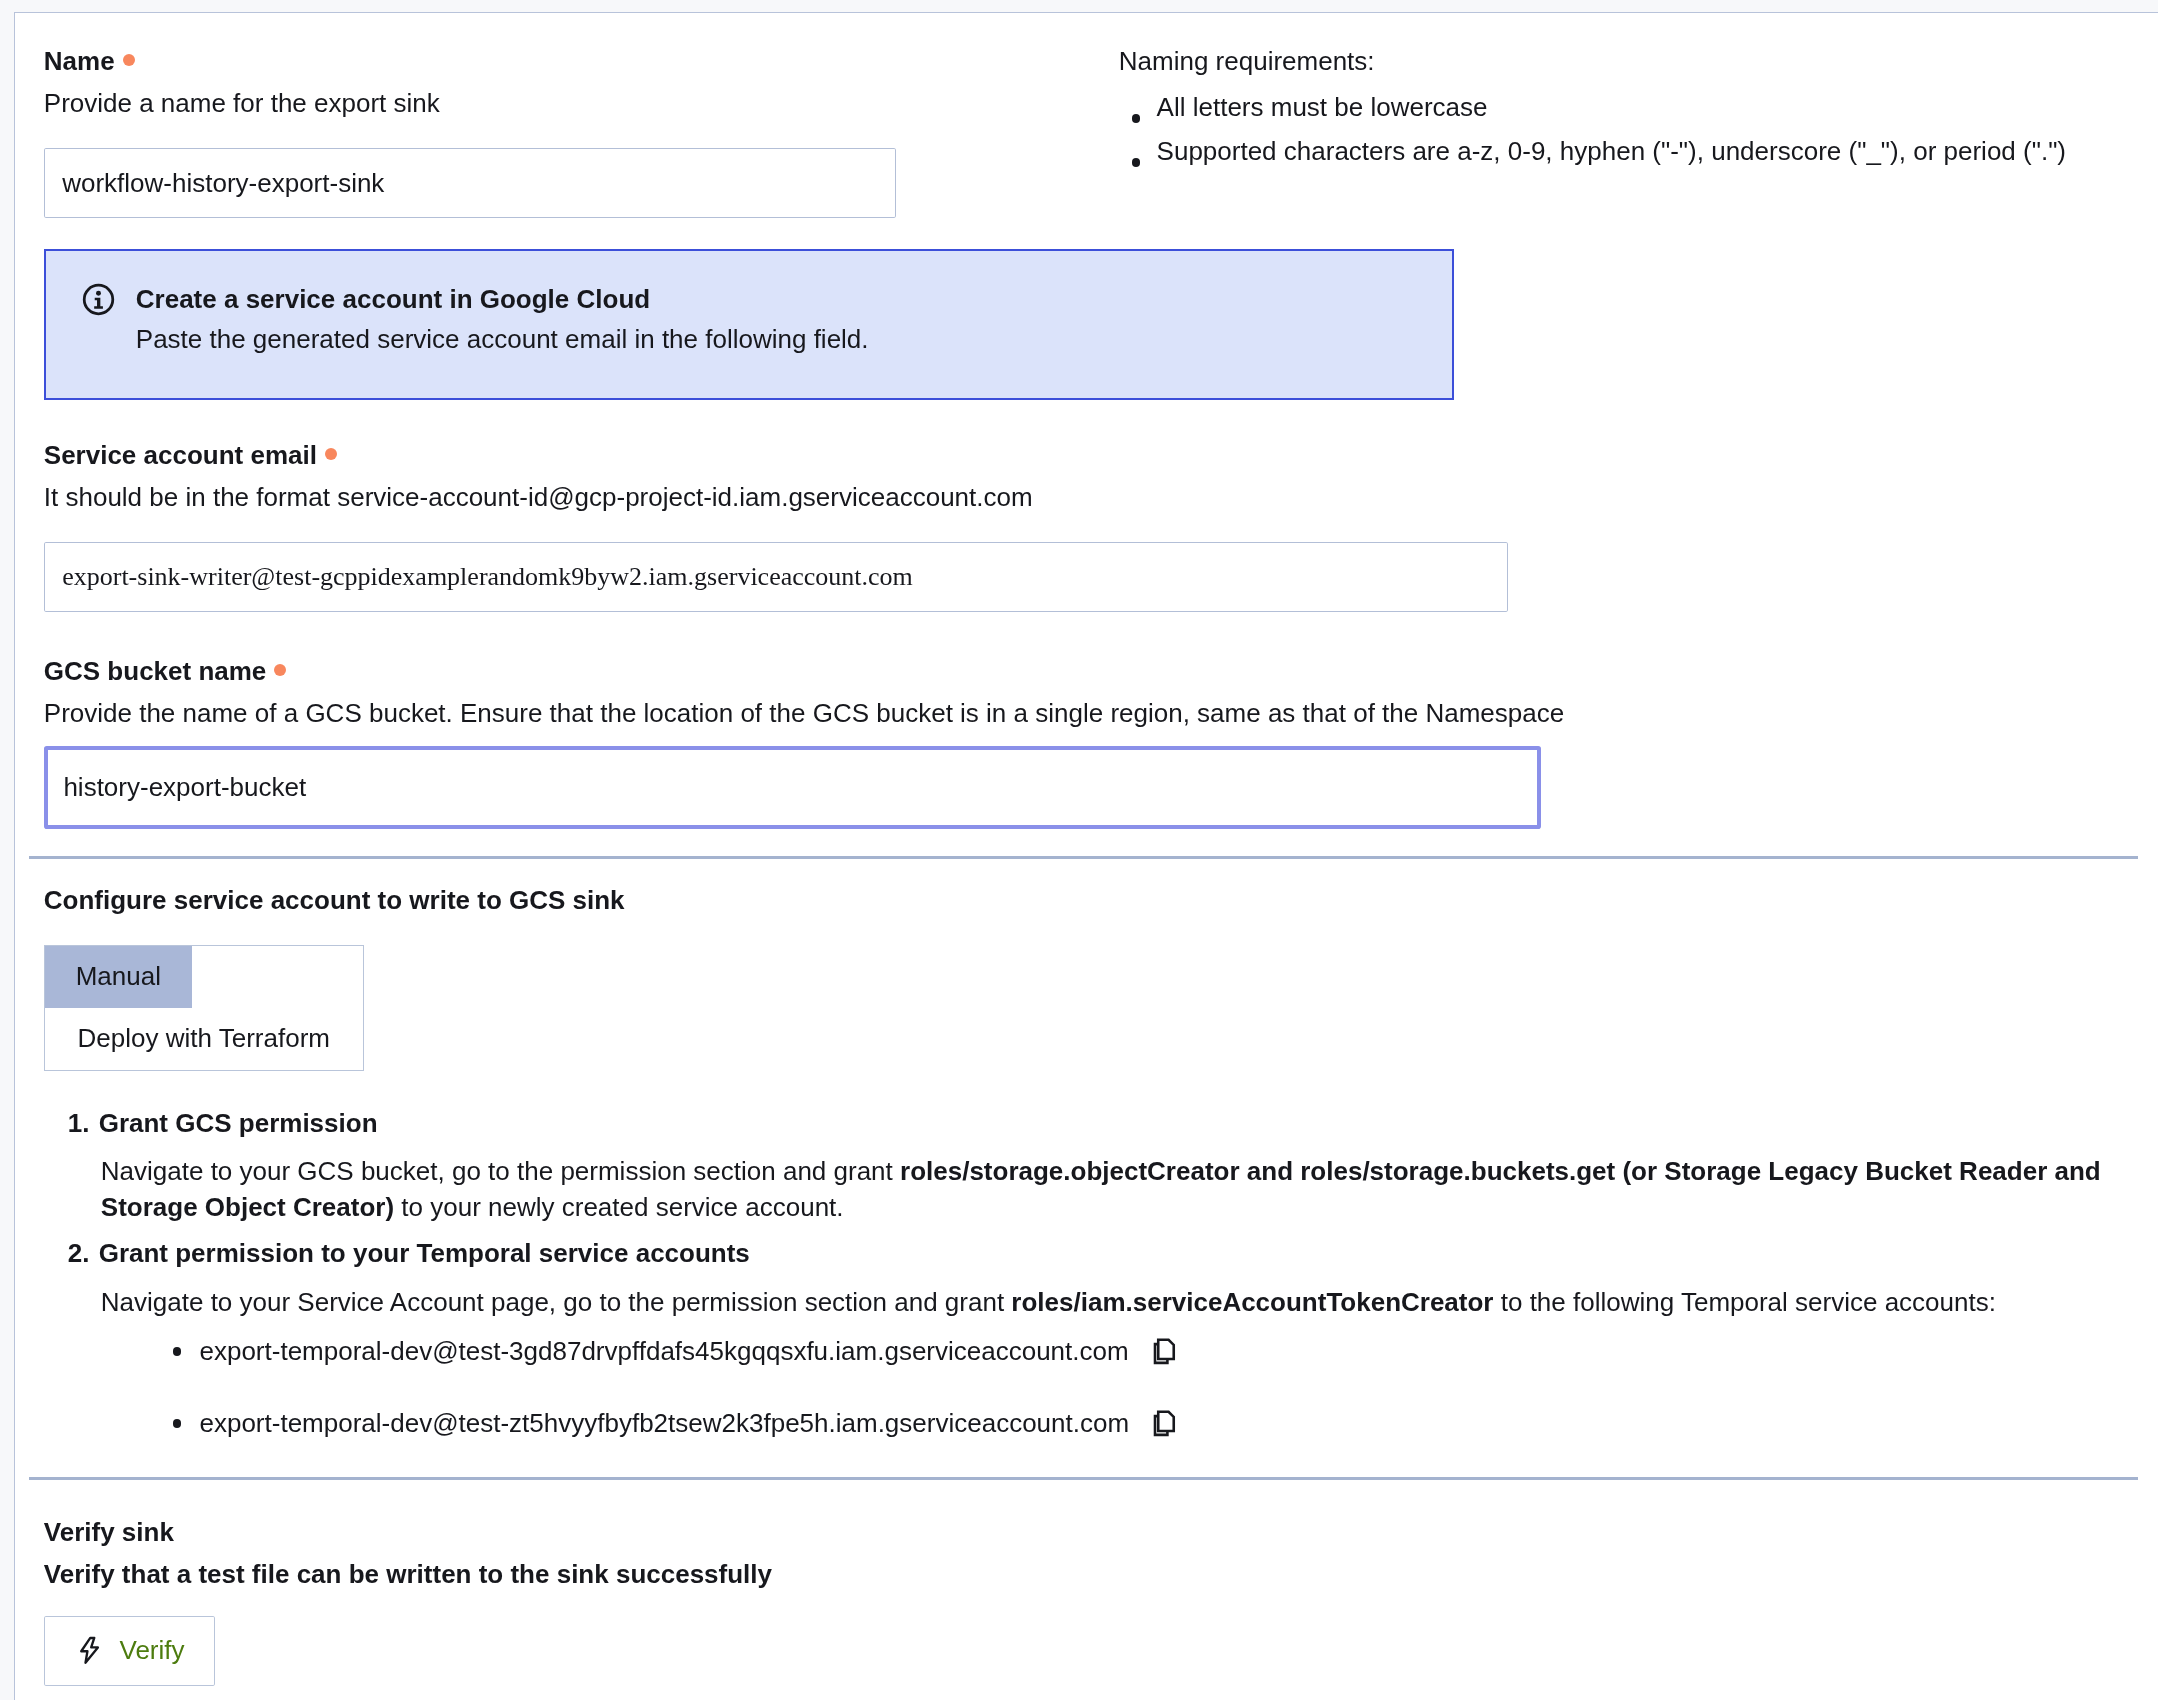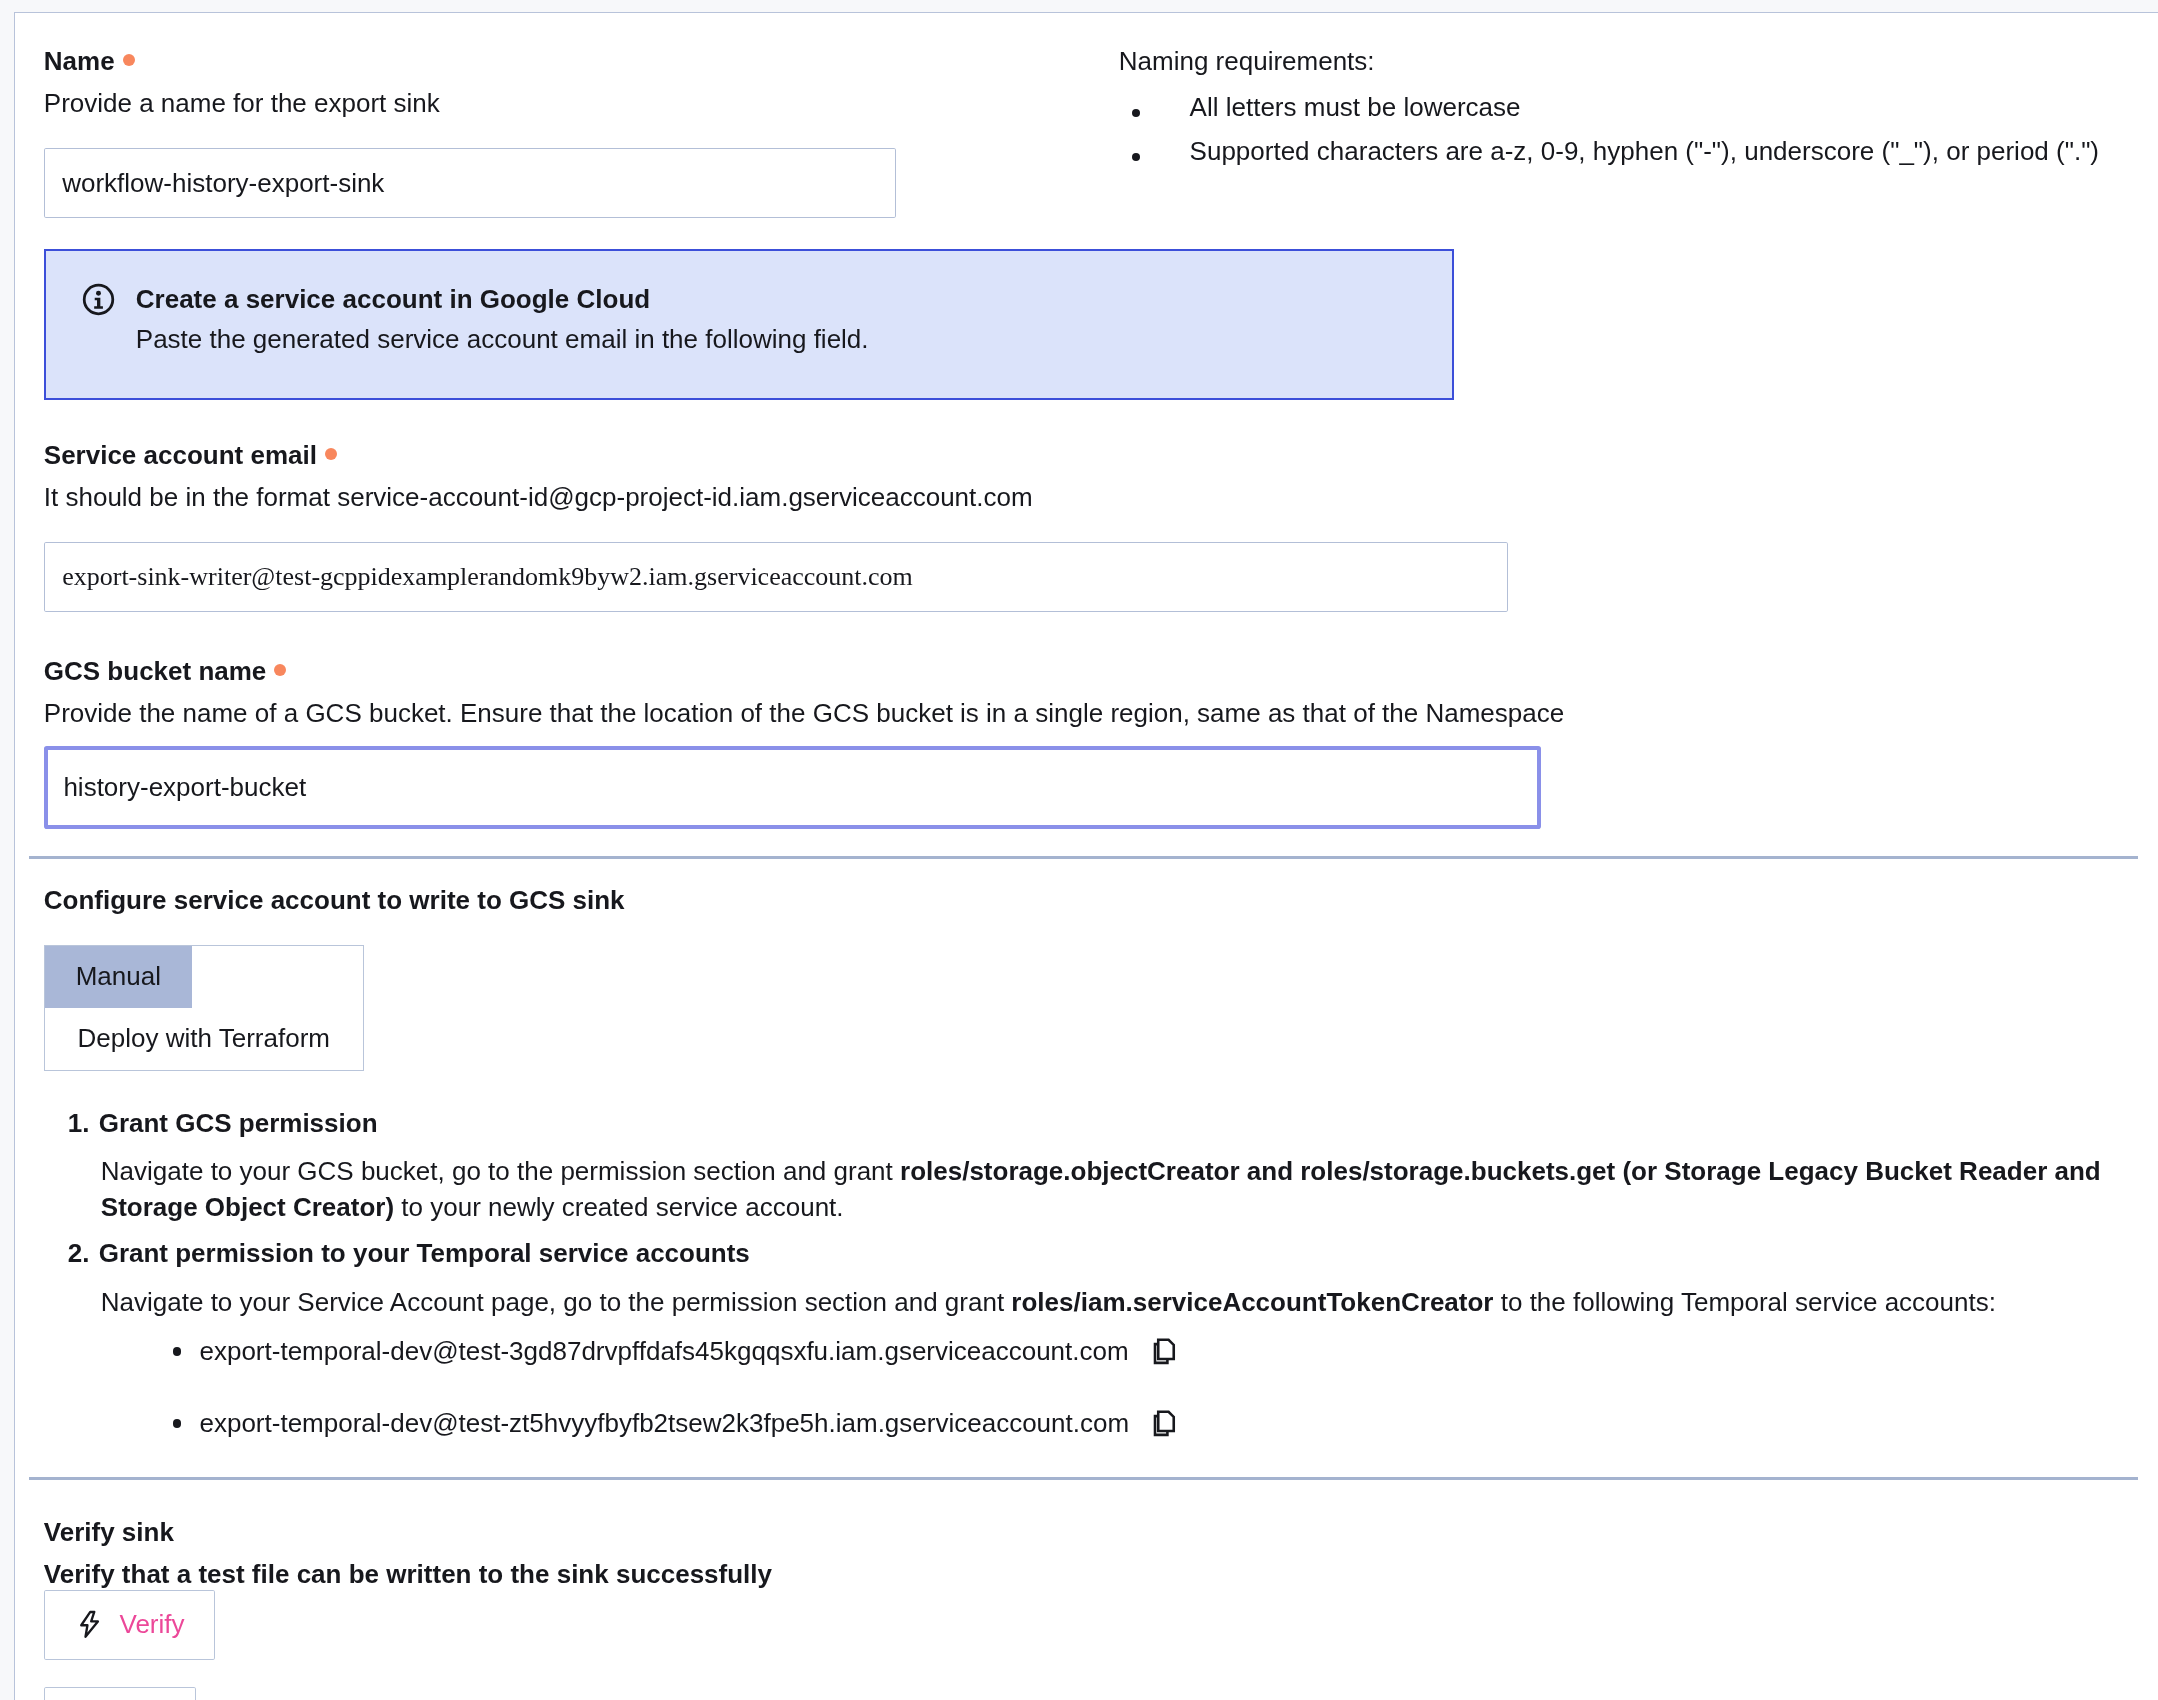"All letters must be lowercase" .req-item { align-items: center -> flex-end; gap: 33px -> none }
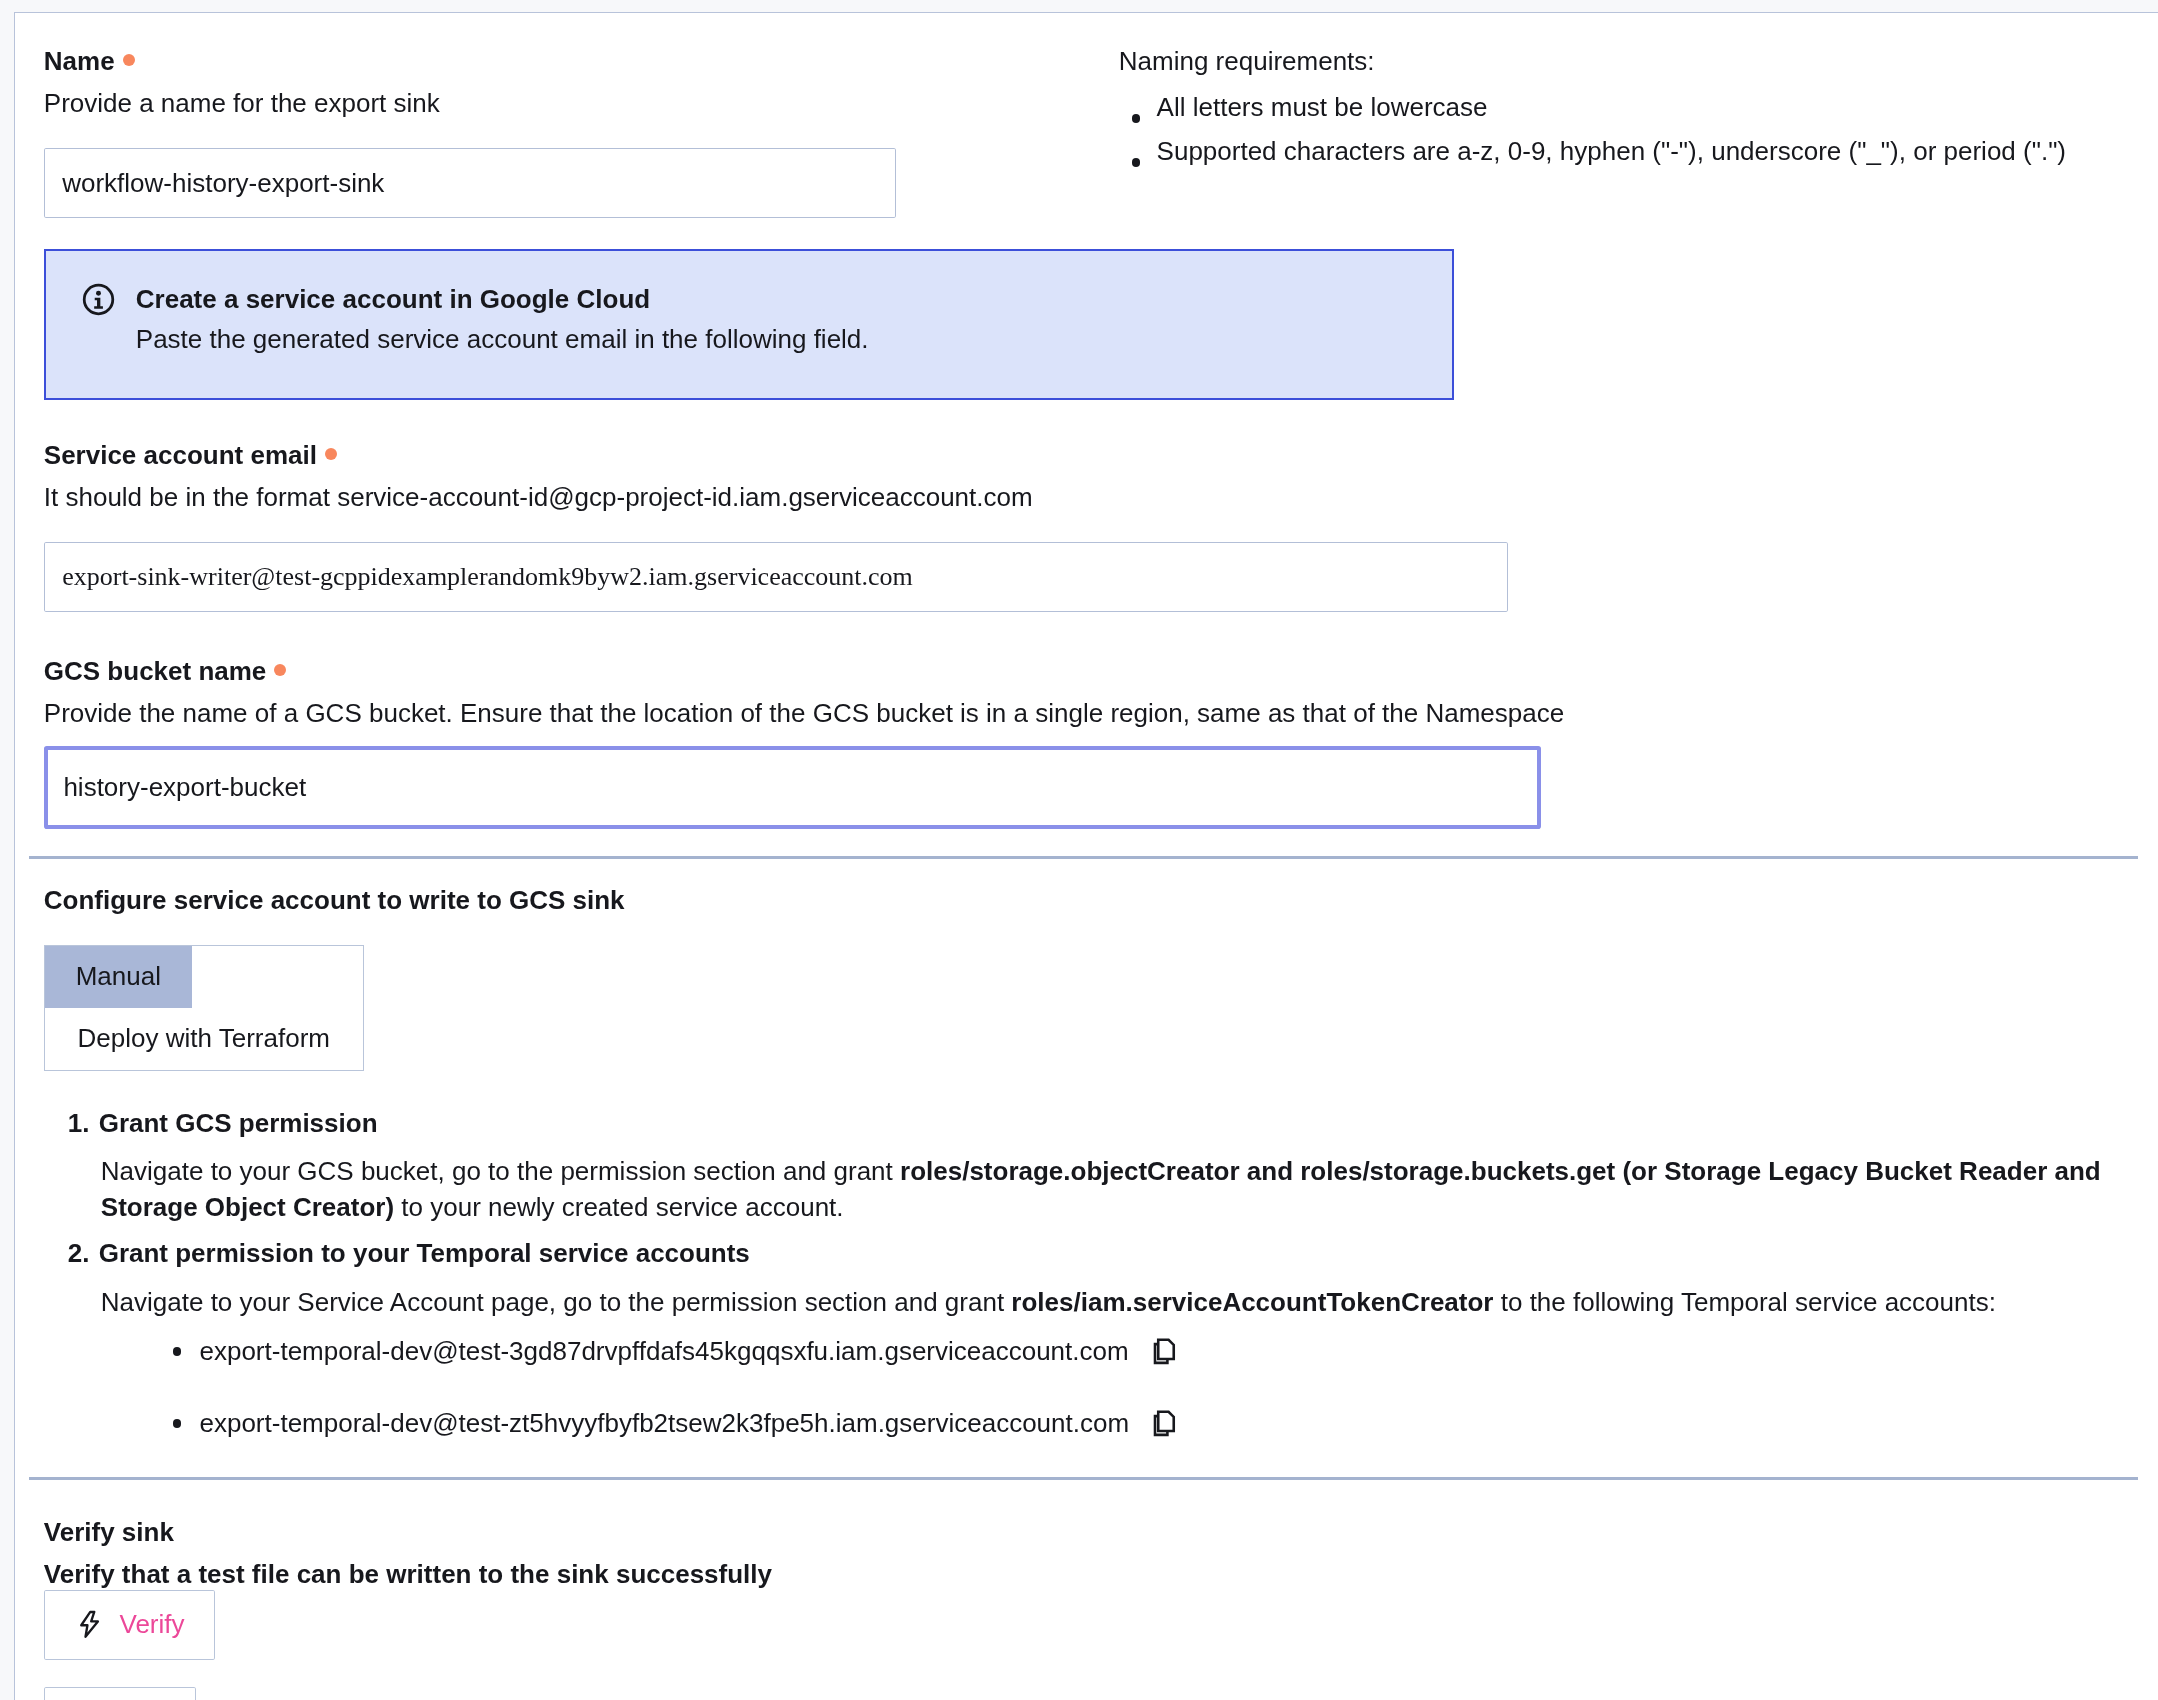"Verify" .verify-btn { color: #ec4899 -> #4d7c0f; margin-top: none -> 26px }
